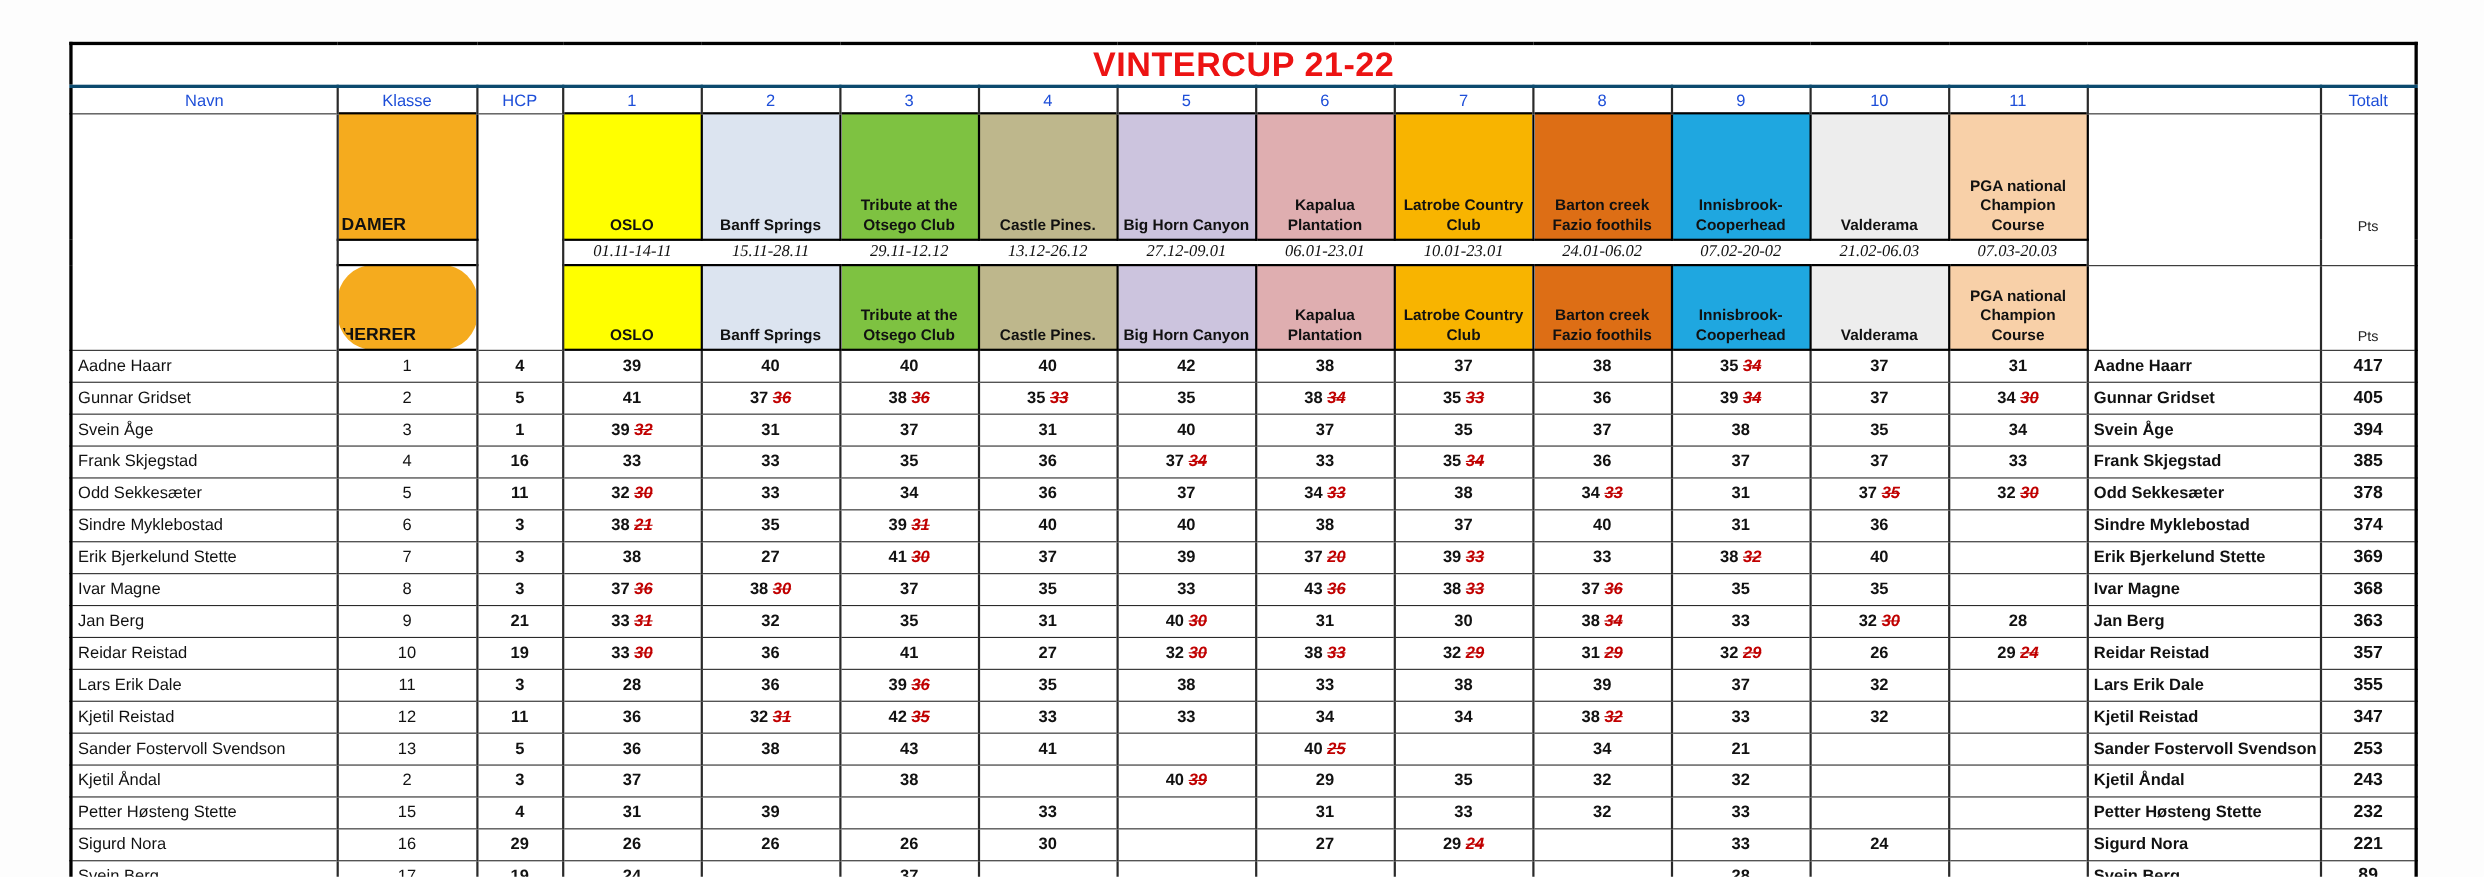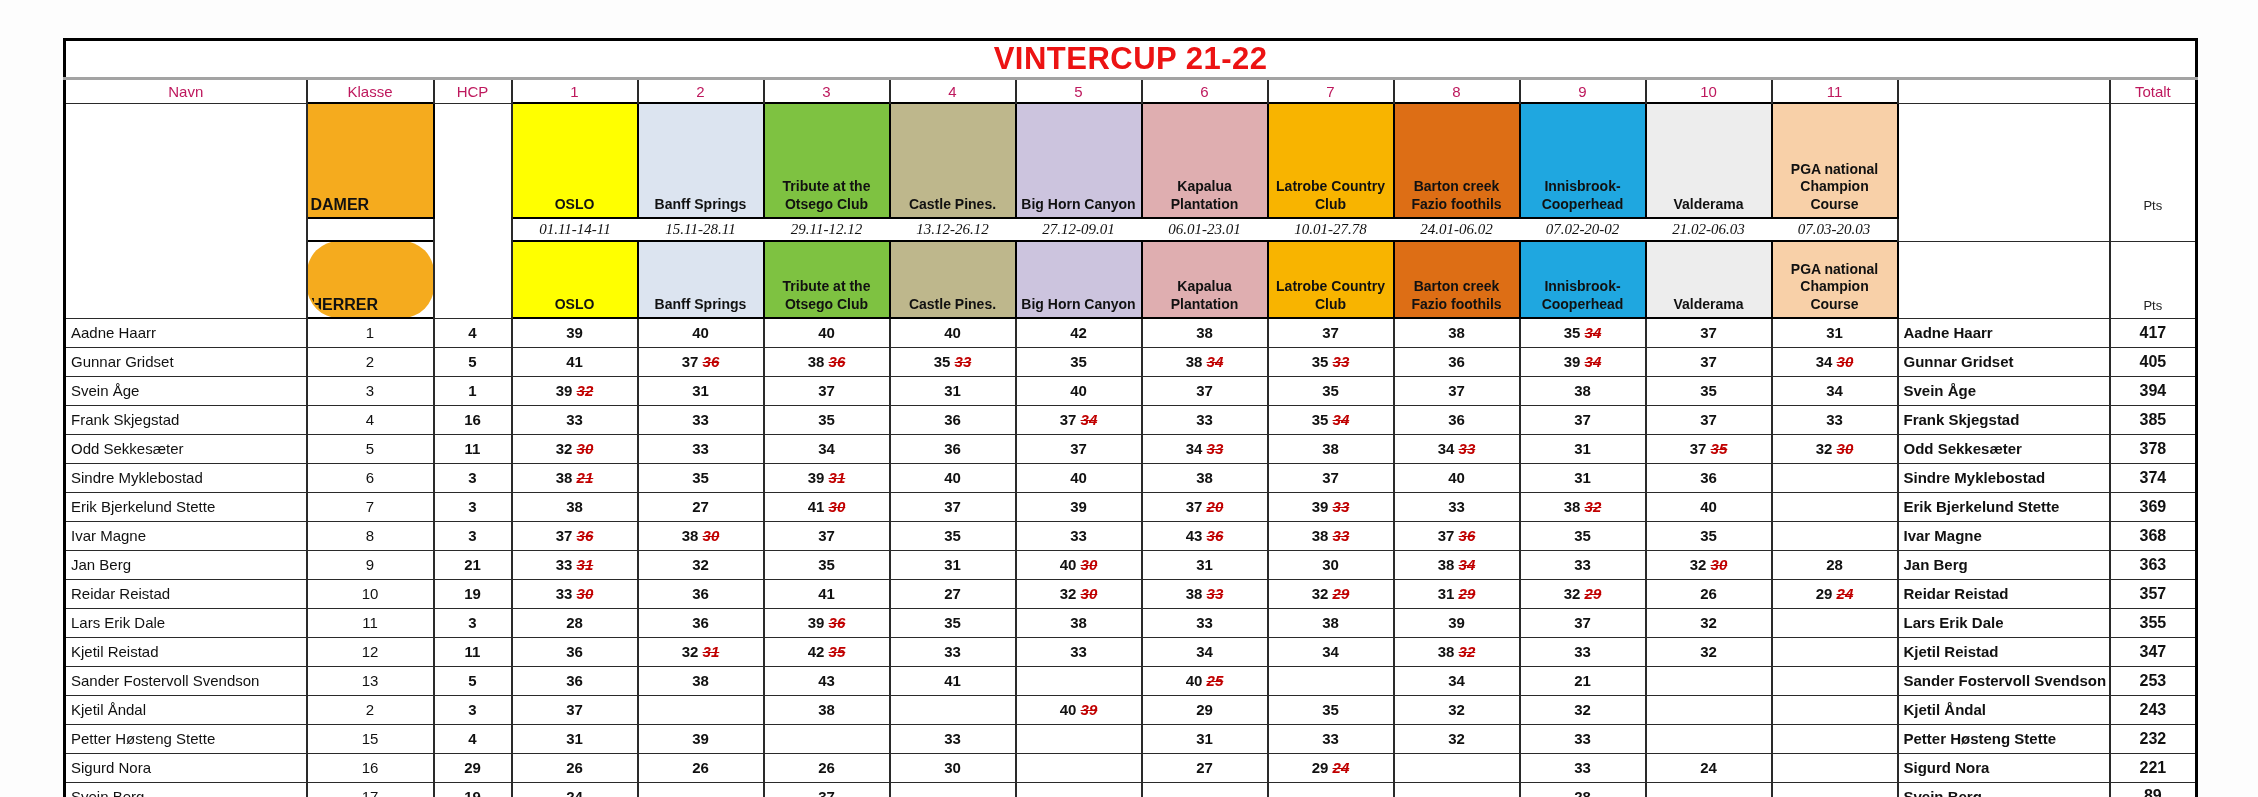"VINTERCUP 21-22" .title-row td { border-bottom: 3px solid #a3a3a3 -> 3px solid #0c4a6e }
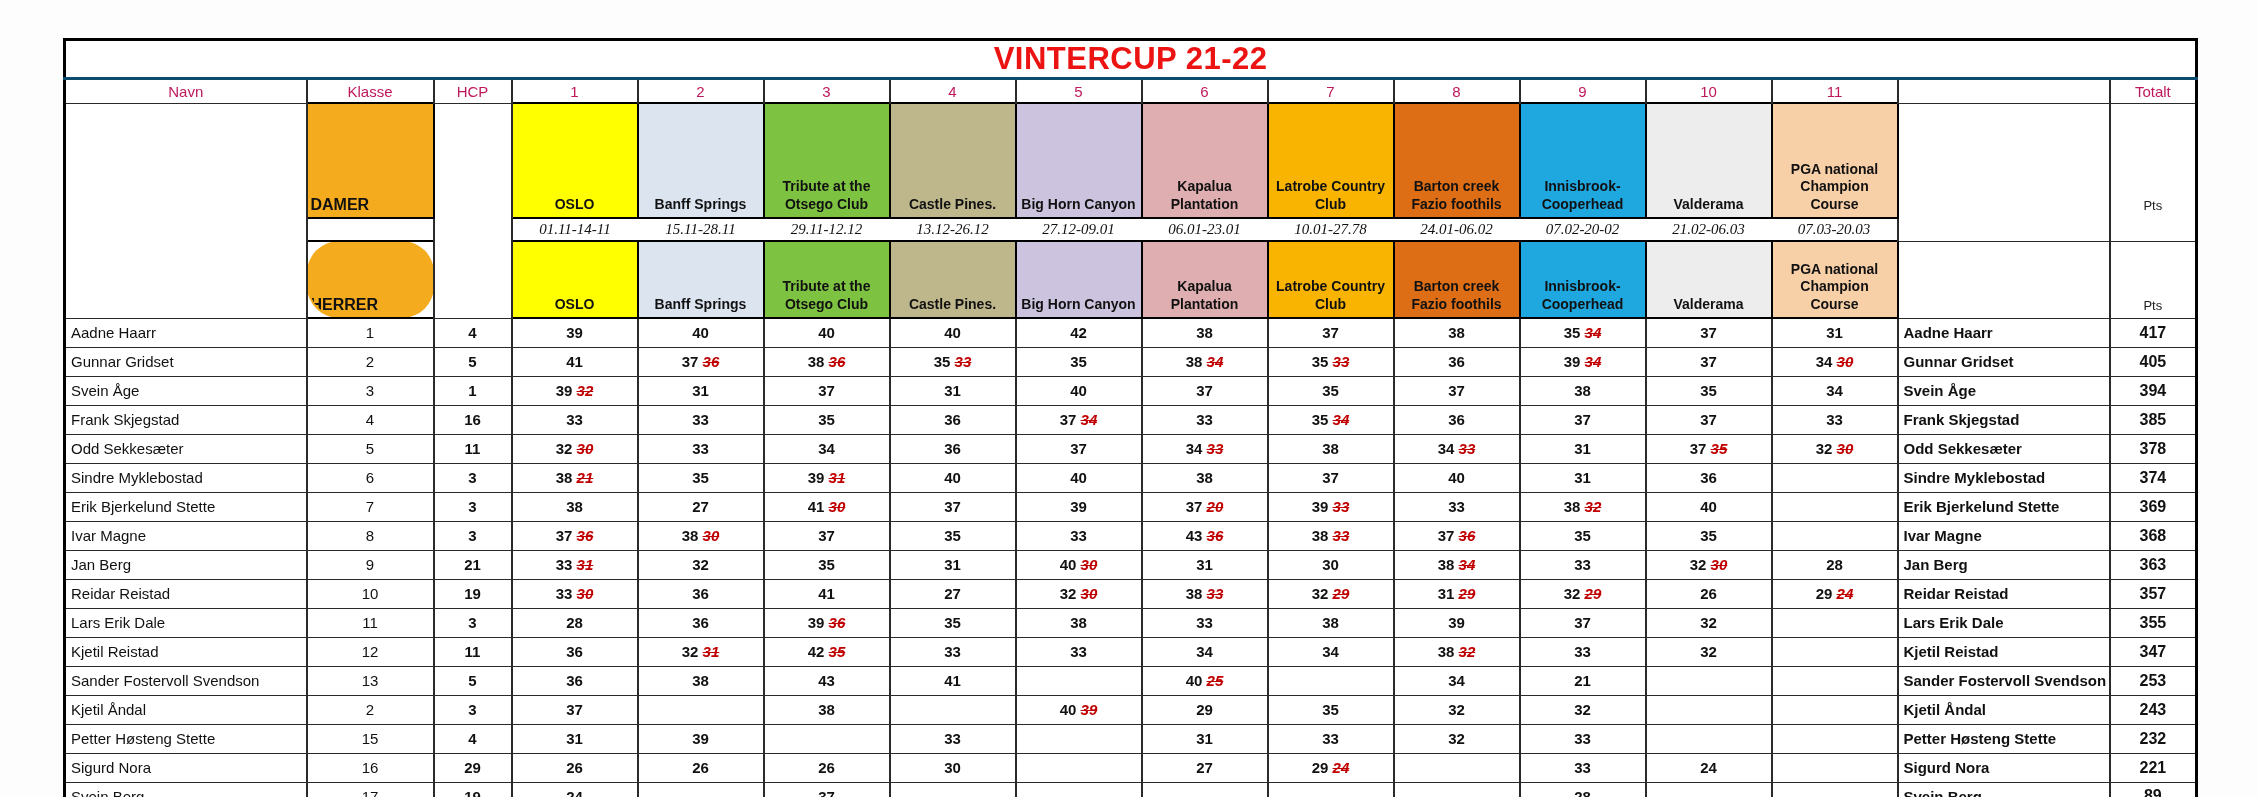"Navn" .head-row td { color: #be185d -> #1d4ed8 }
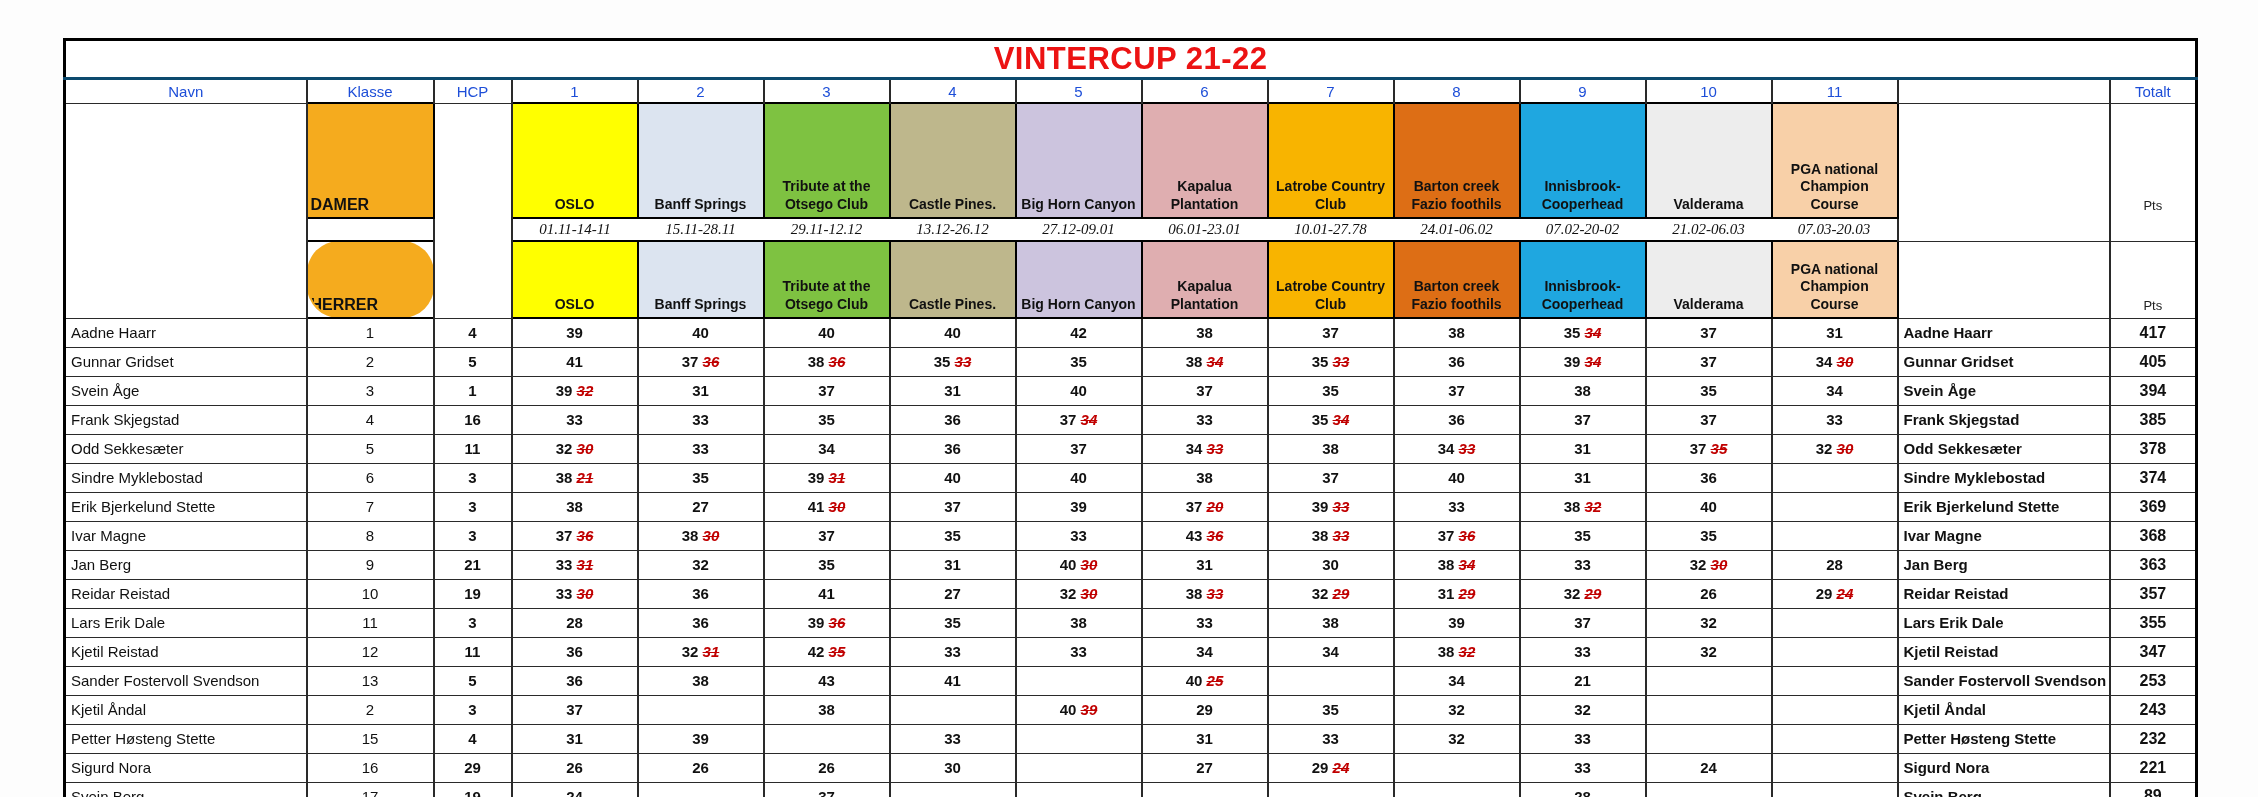"10.01-27.78" td.date-cell { text: 10.01-27.78 -> 10.01-23.01 }
